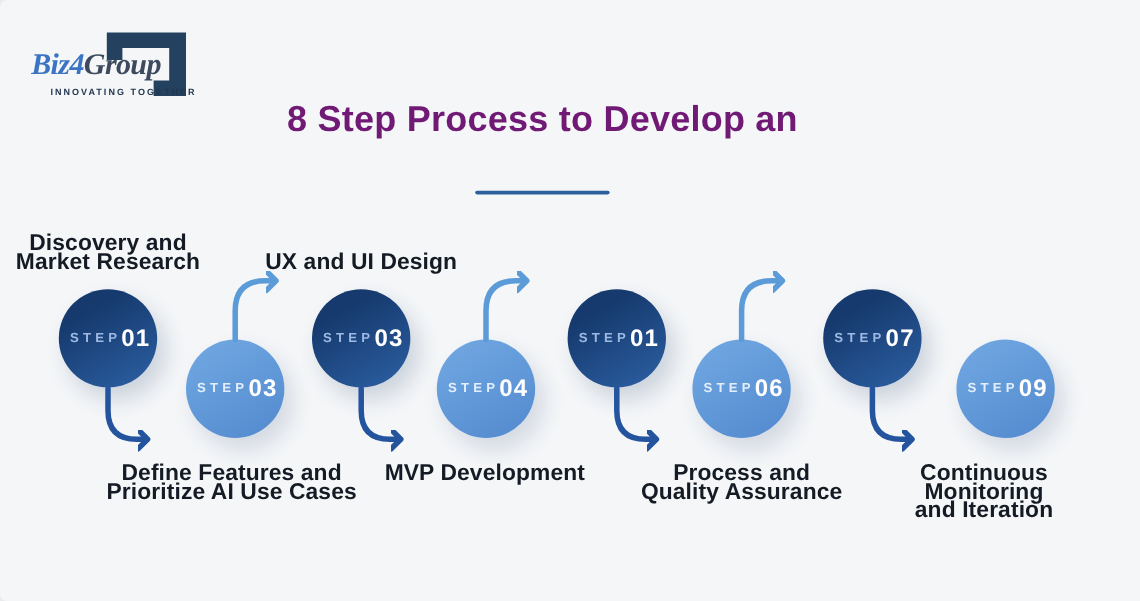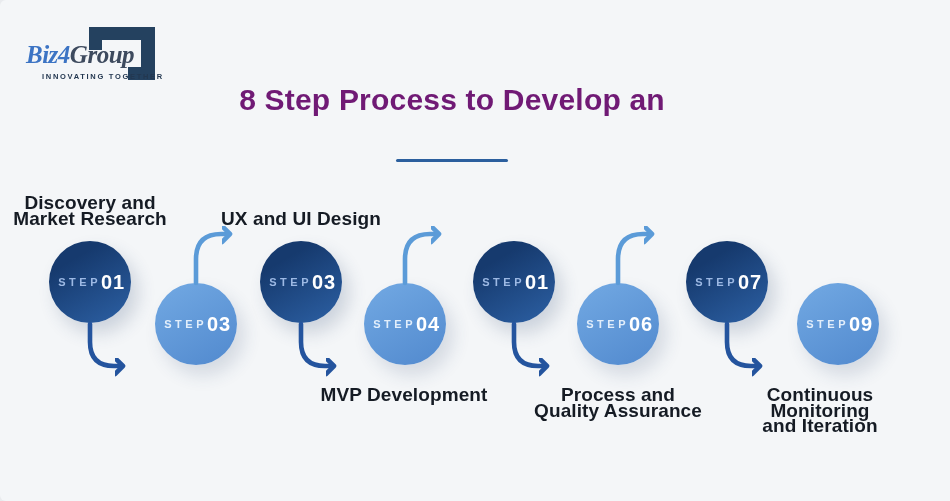"Define Features and" div.lbl { html: none -> <div>Define Features and Prioritize AI Use Cases</div> }
